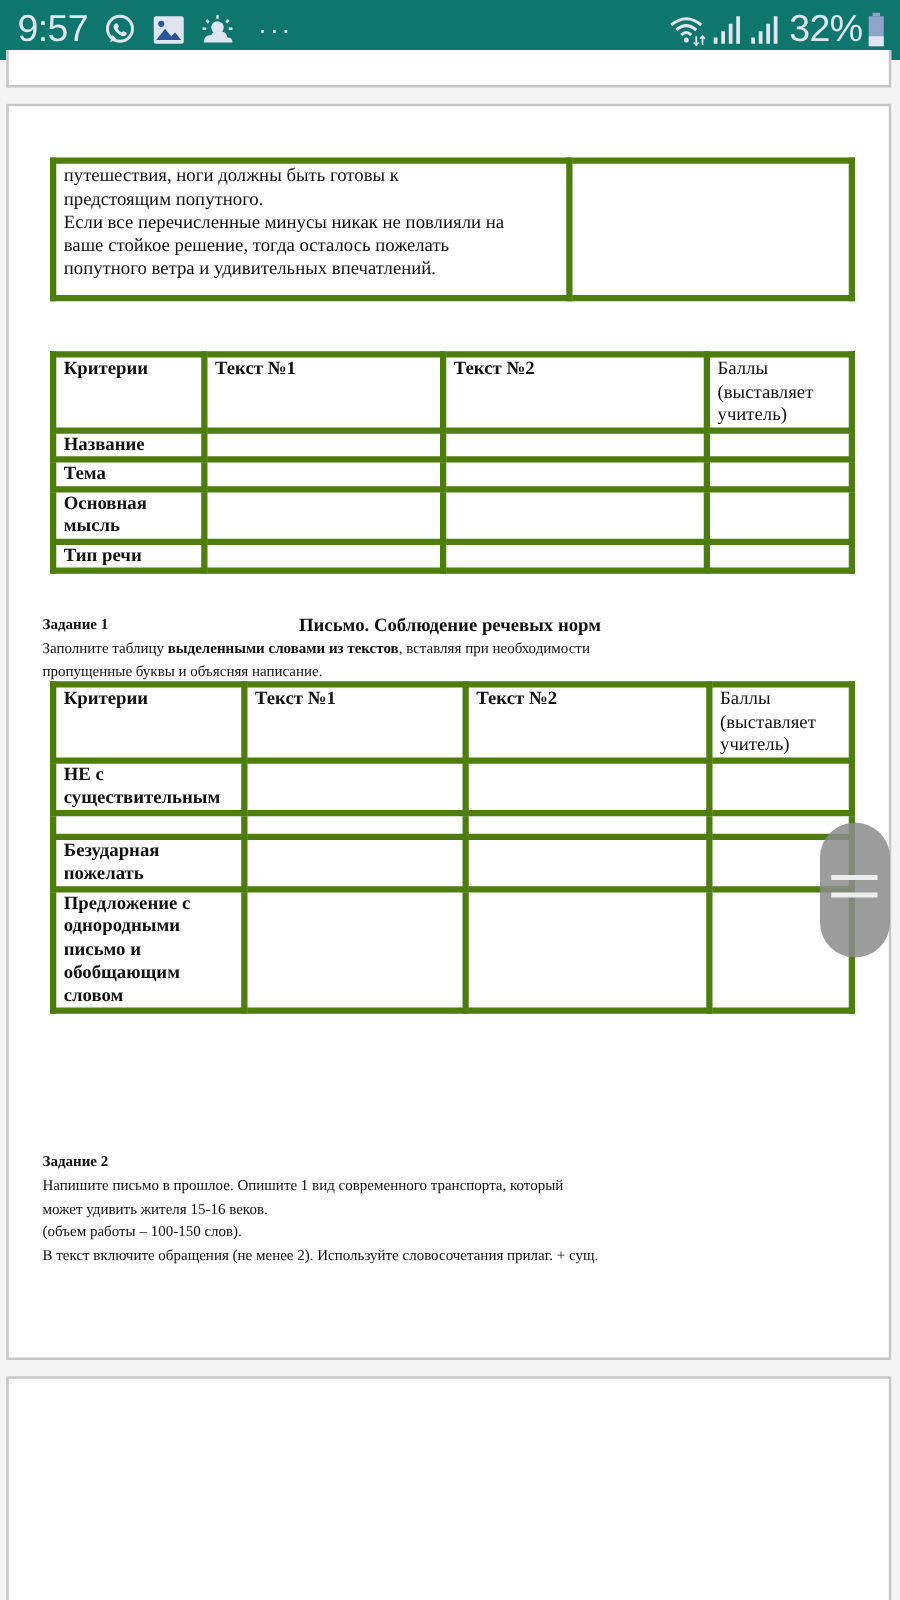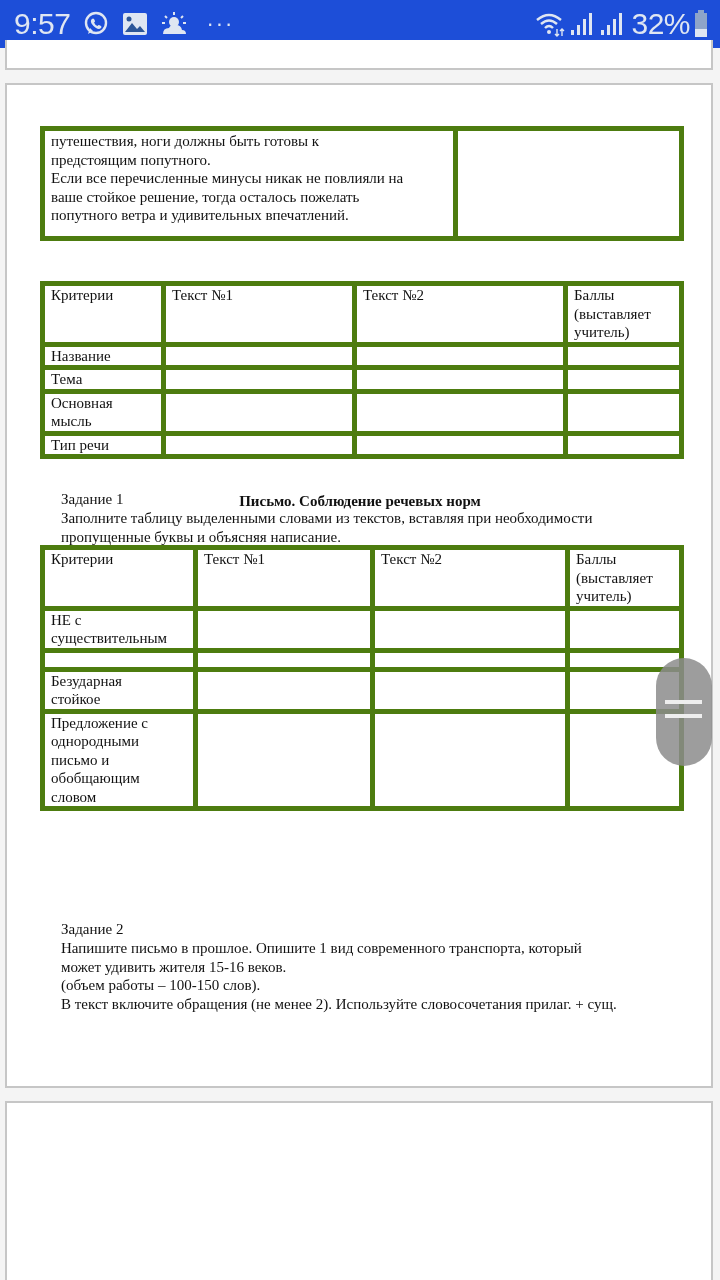"9:57" .statusbar { background: #1d4ed8 -> #0f766e }
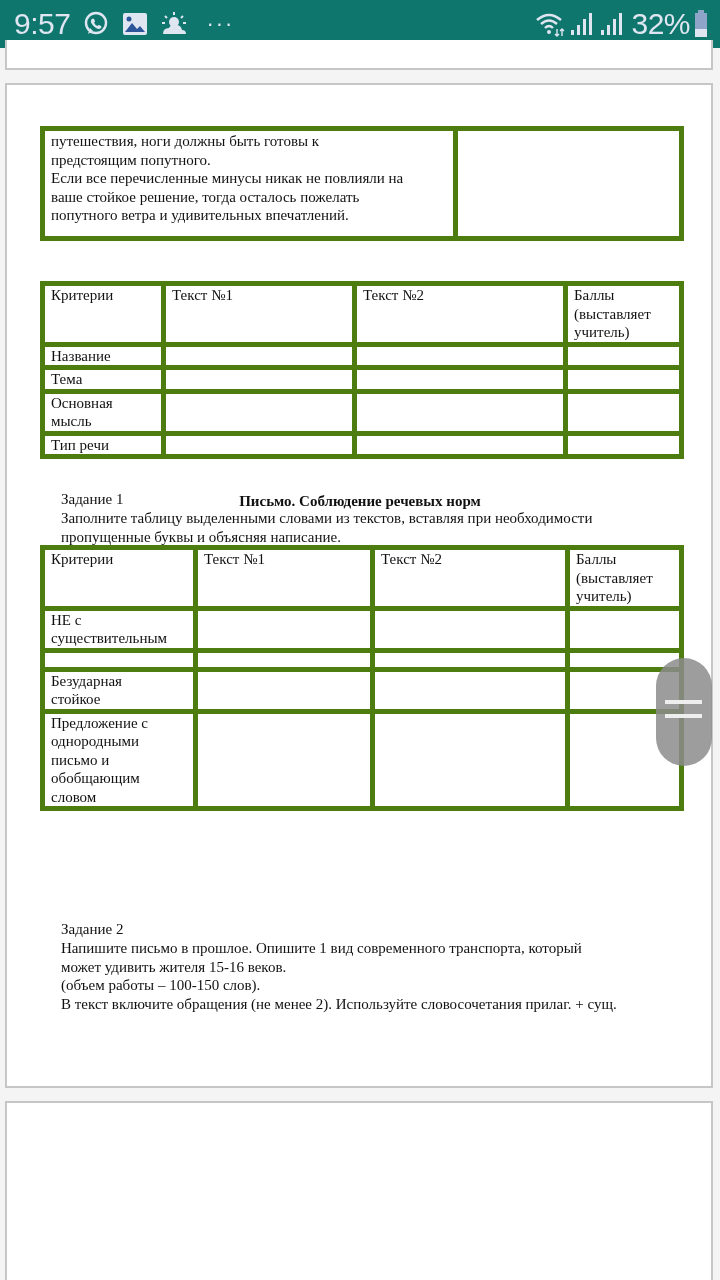"Критерии" .b { font-weight: normal -> bold }
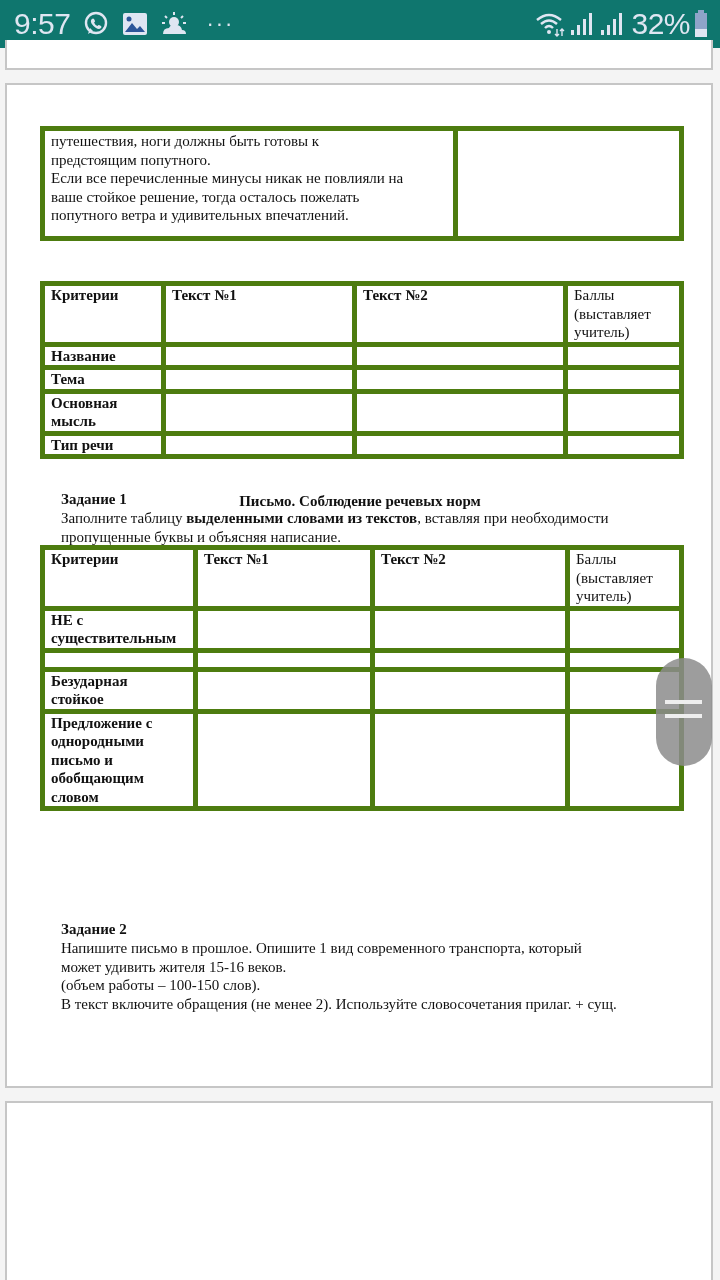"Задание 1" .para { font-size: 15px -> 12px; left: 61px -> 34px }
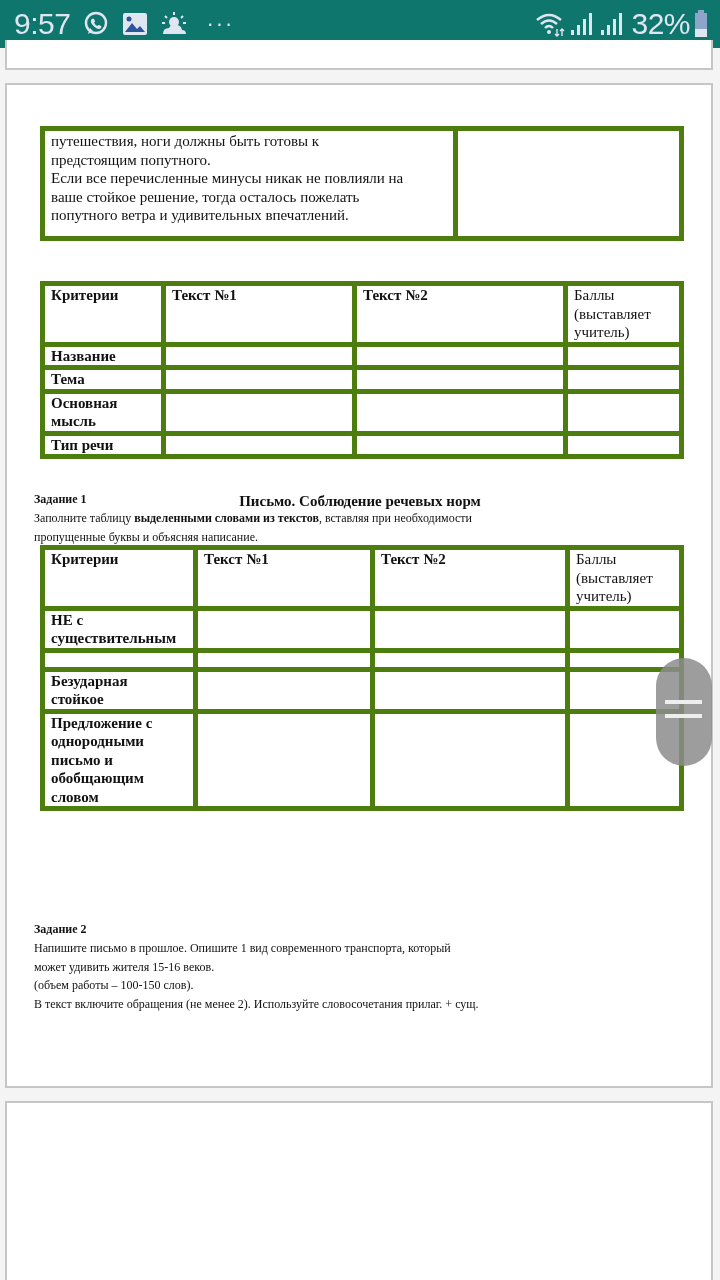"стойкое" div { text: стойкое -> пожелать }
